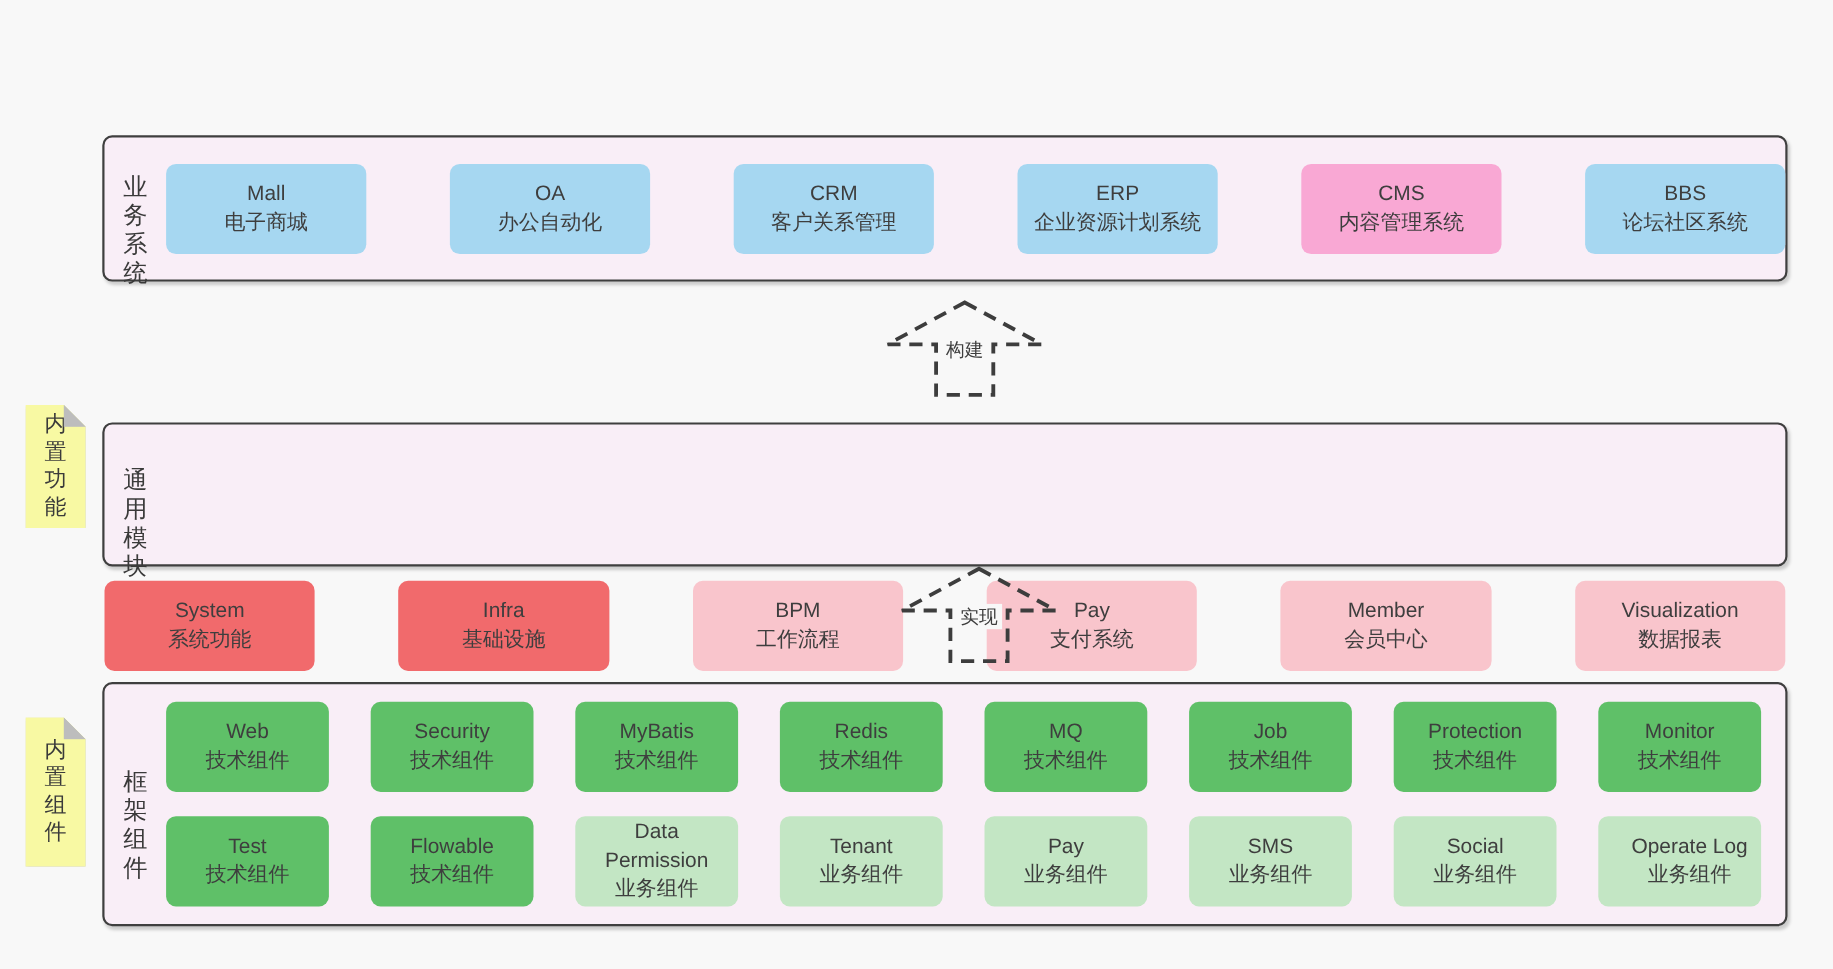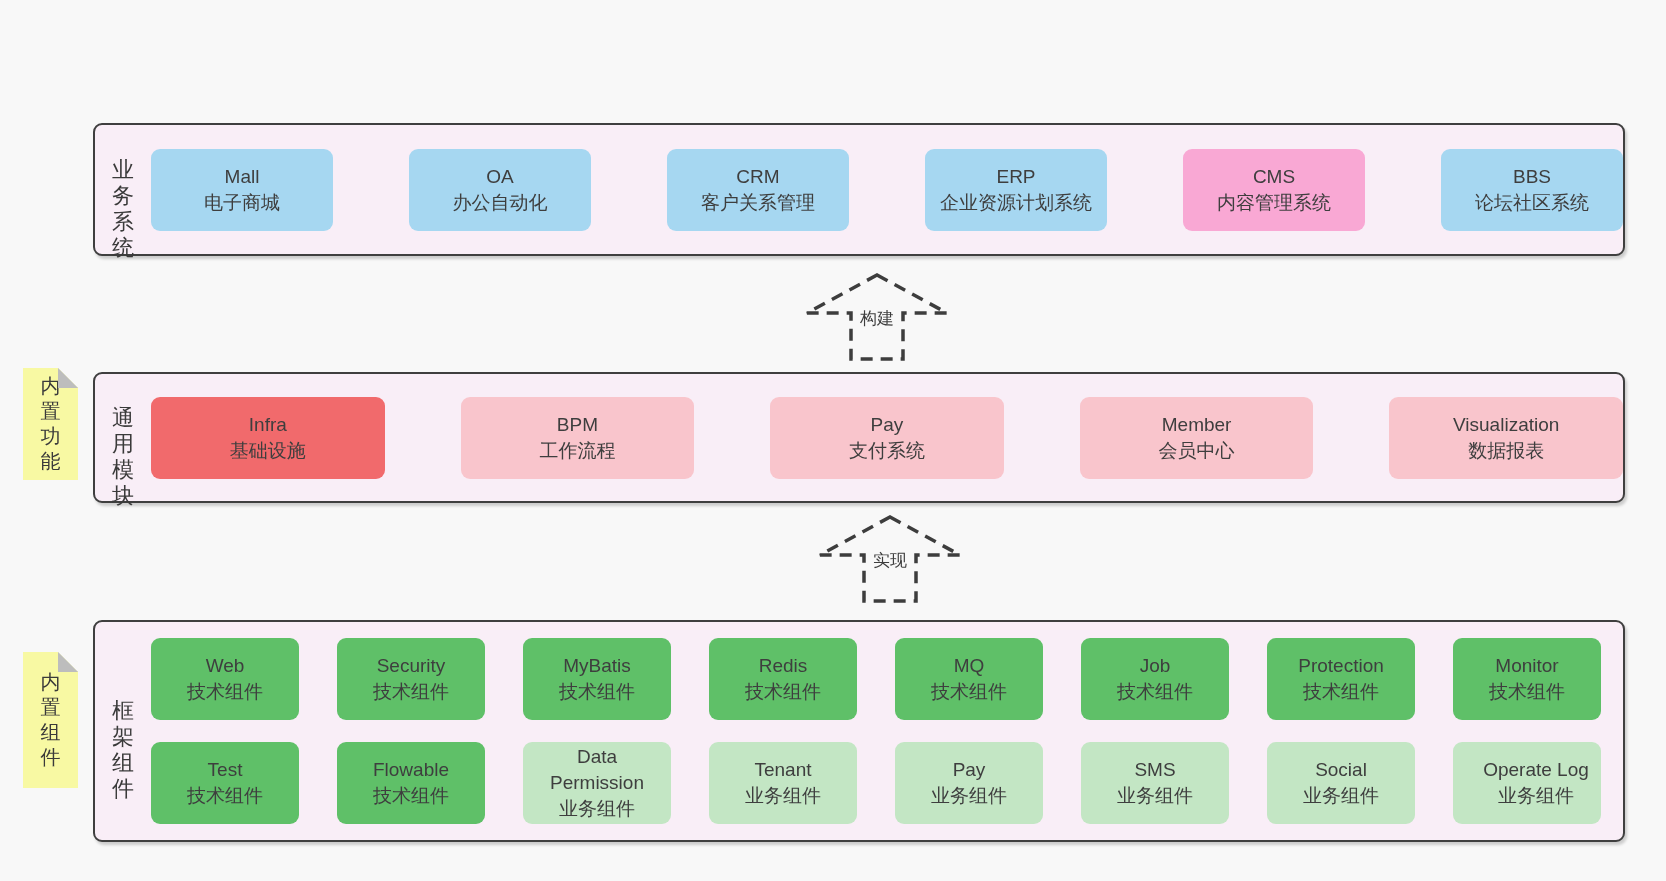"通用模块" .layer-mid { flex-direction: none -> column; top: 372px -> 384px }
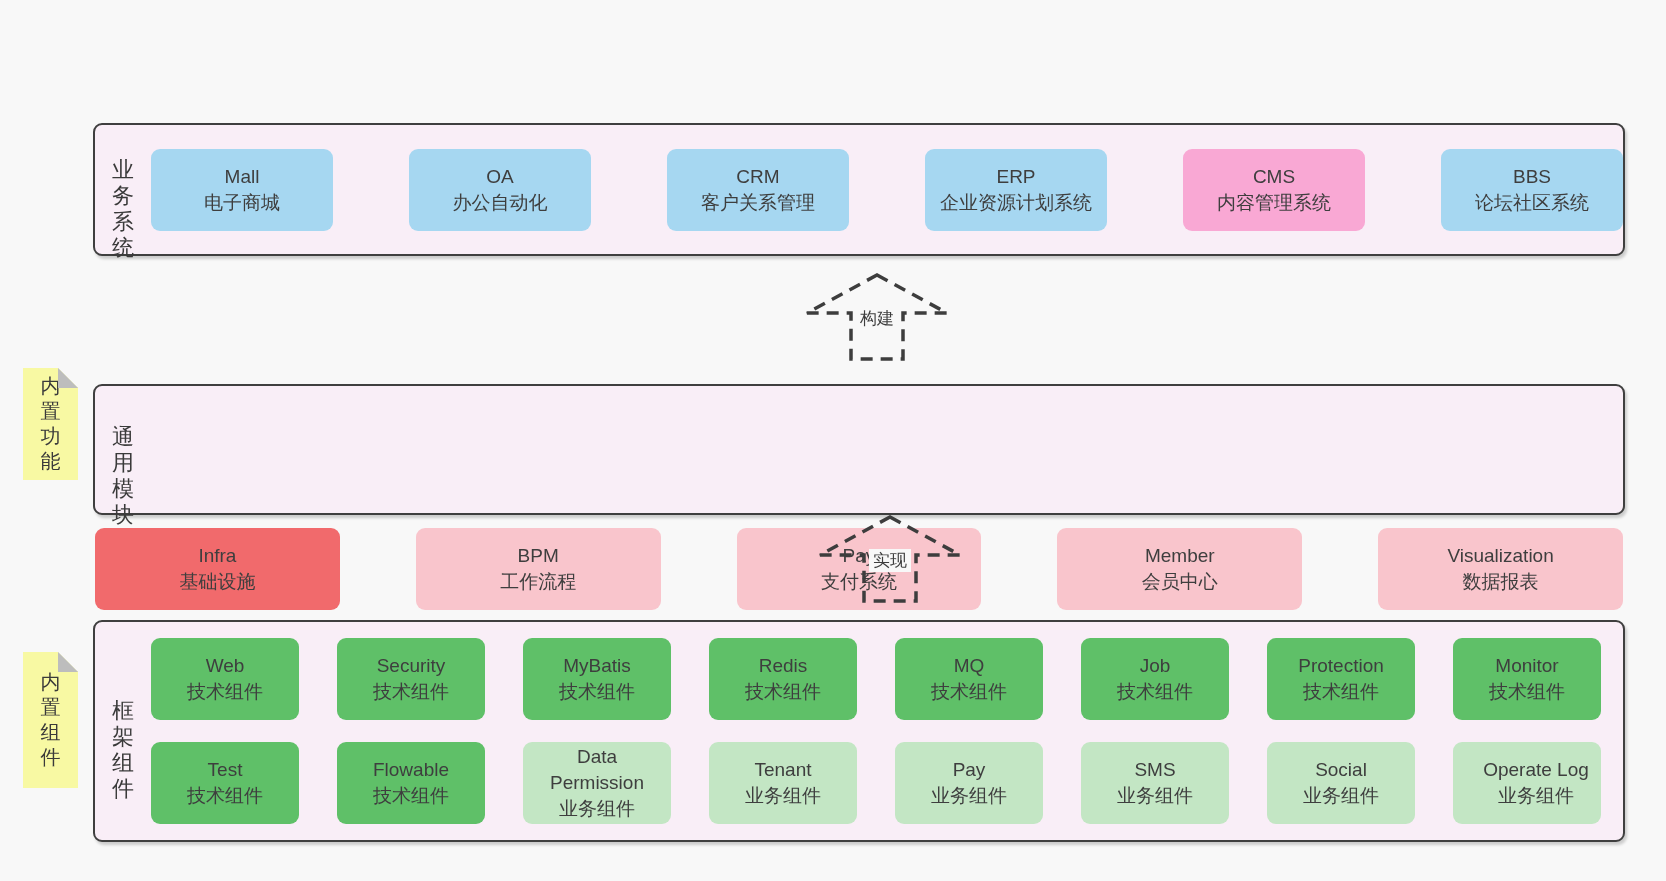"System" div.box { html: none -> <div> <div>System</div> <div>系统功能</div> </div> }
